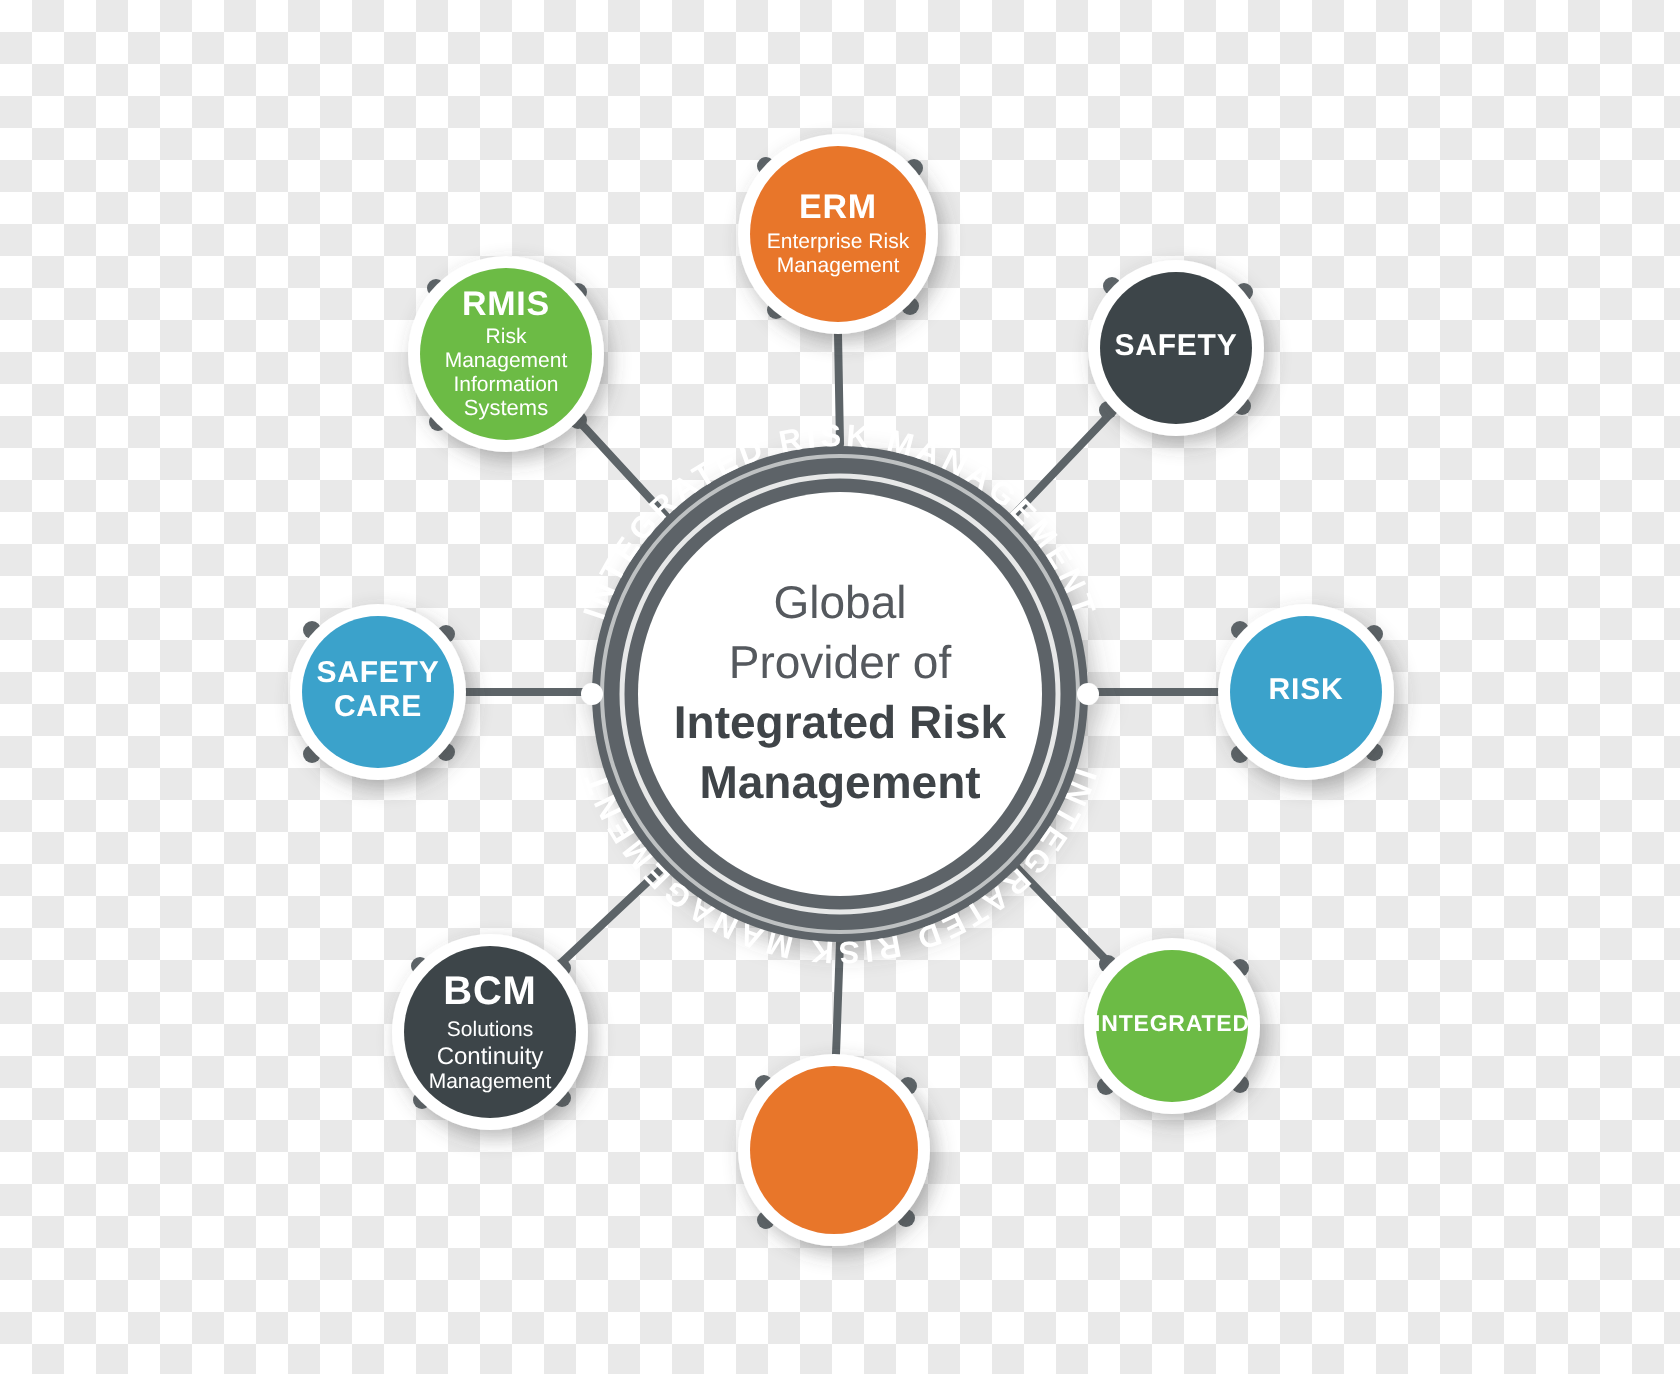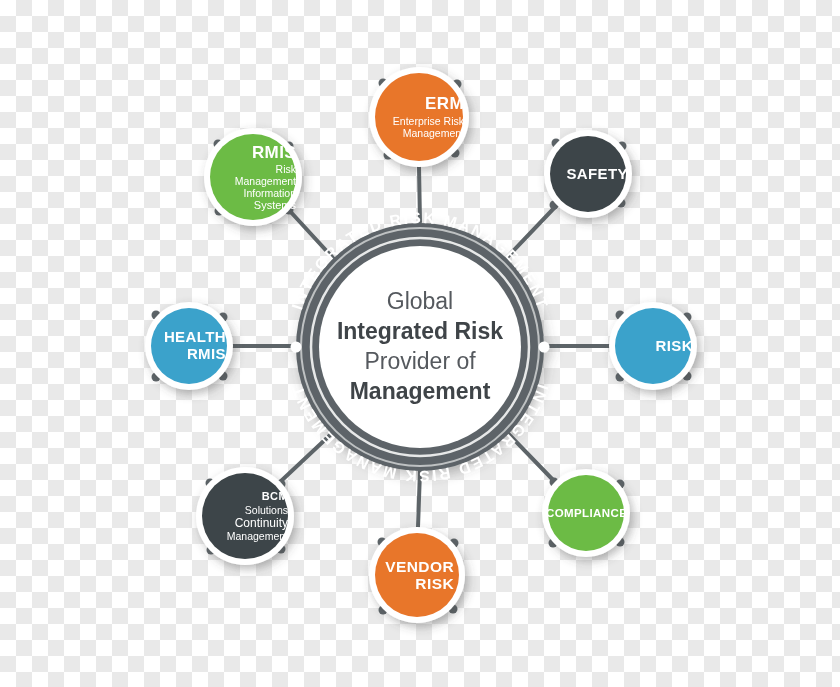"ERM" .node-label { text-align: right -> center }
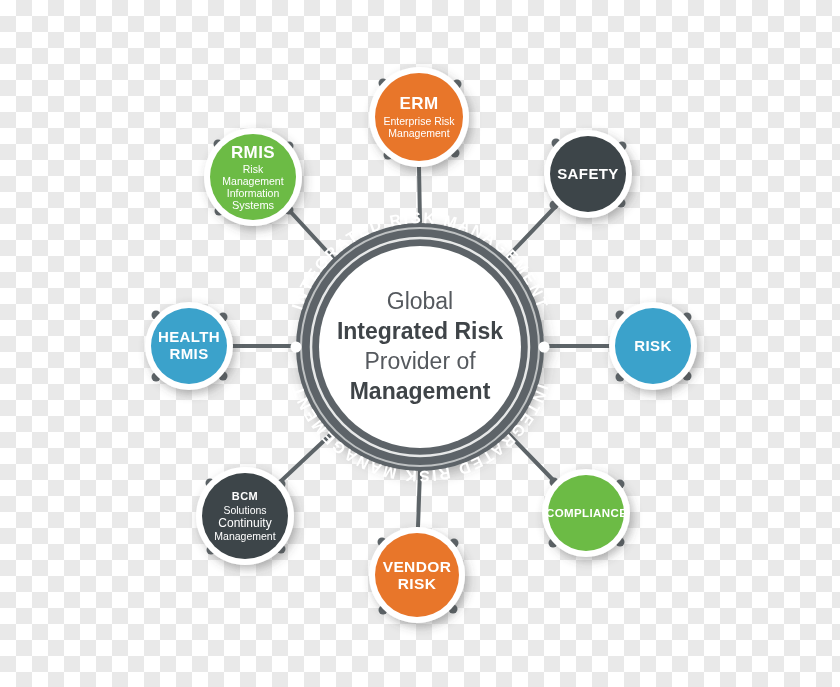"HEALTH RMIS" div.node-title { text: HEALTH RMIS -> SAFETY CARE }
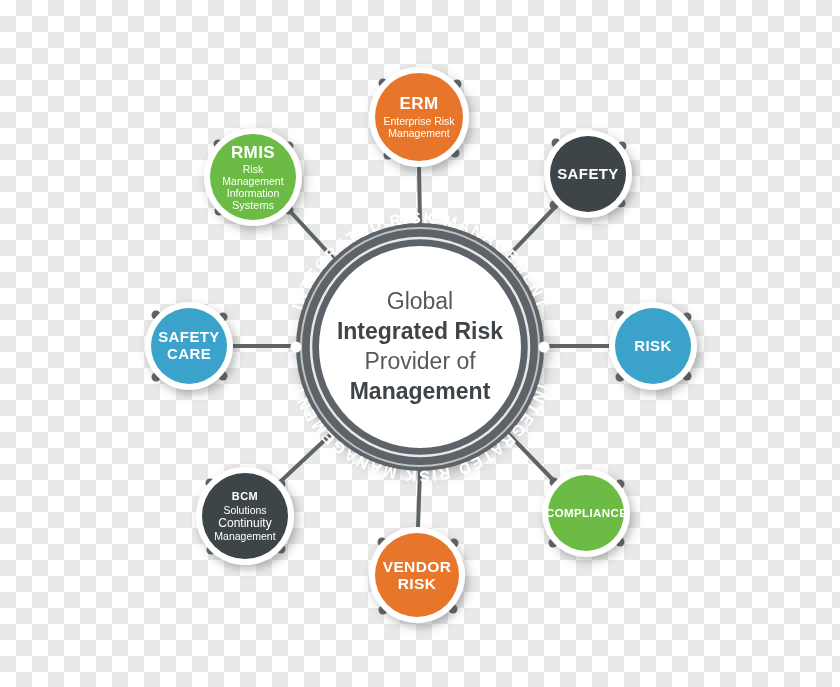"Integrated Risk" span.center-line { order: before "Provider of" -> after "Provider of" }
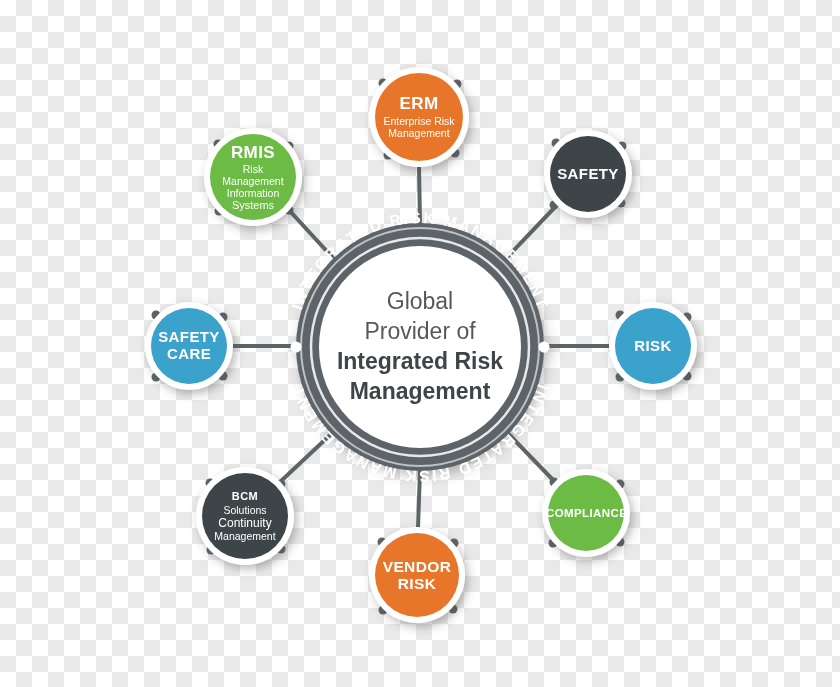"BCM" div.node-title { font-size: 11px -> 20px }
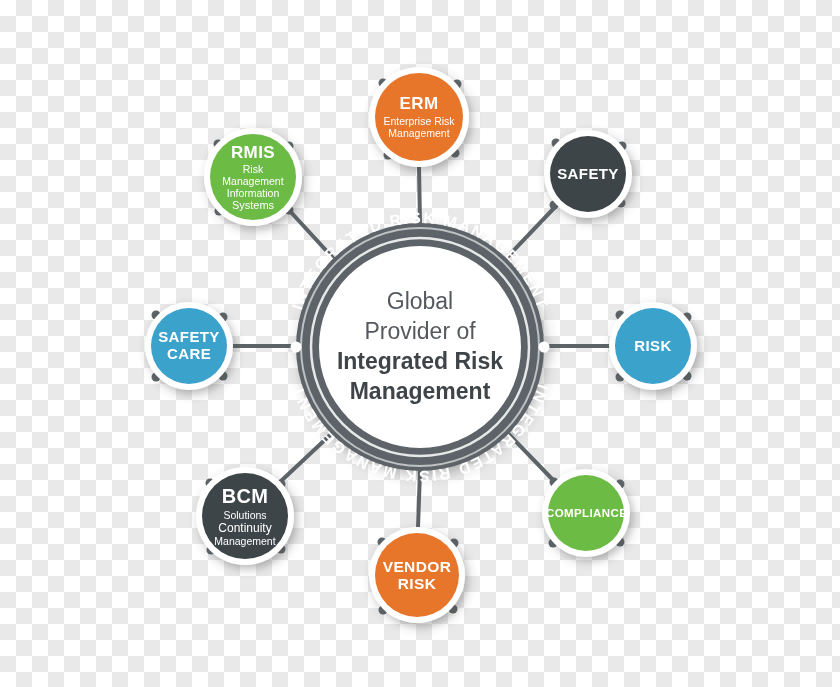"COMPLIANCE" div.node-title { text: COMPLIANCE -> INTEGRATED }
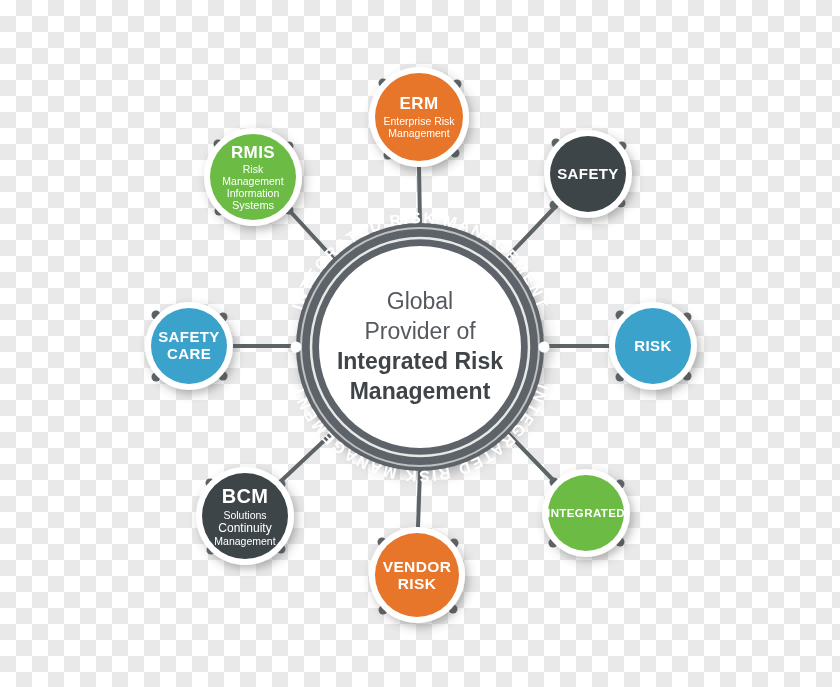"VENDOR RISK" div.node-label { html: <div> <div>VENDOR RISK</div> </div> -> none }
